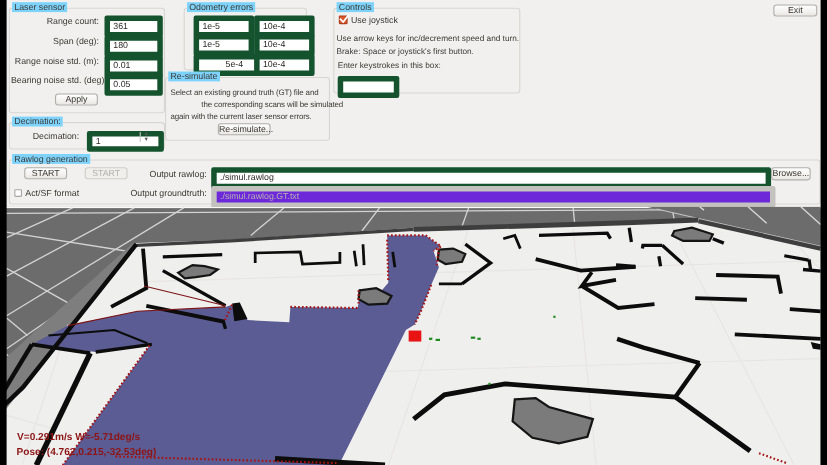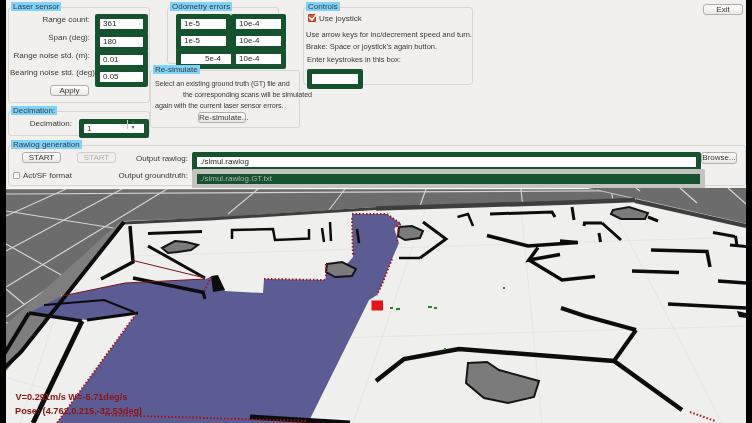"Brake: Space or joystick's again" div.lbl { text: again -> first }
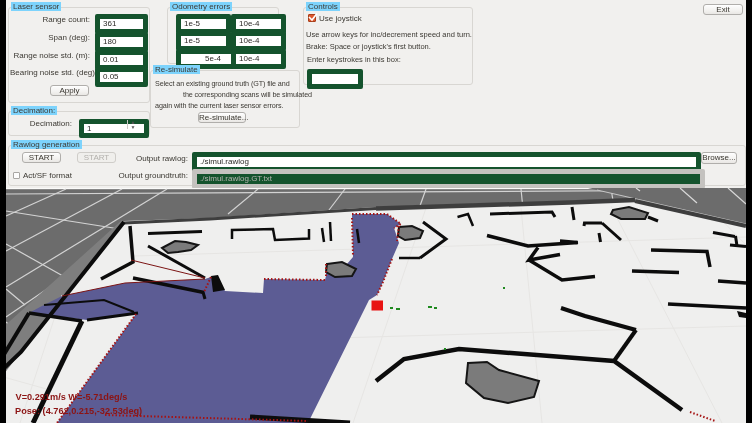"./simul.rawlog.GT.txt" div.inp { background: #14532d -> #6d28d9 }
